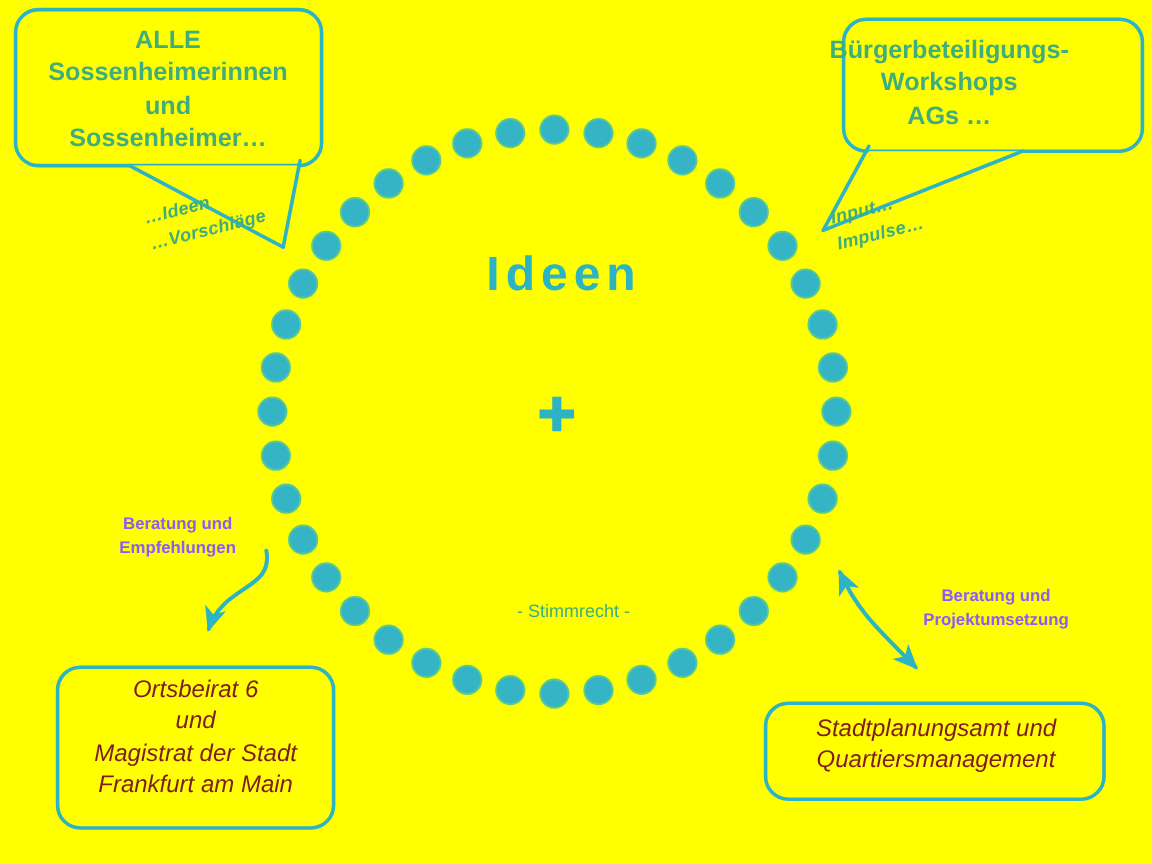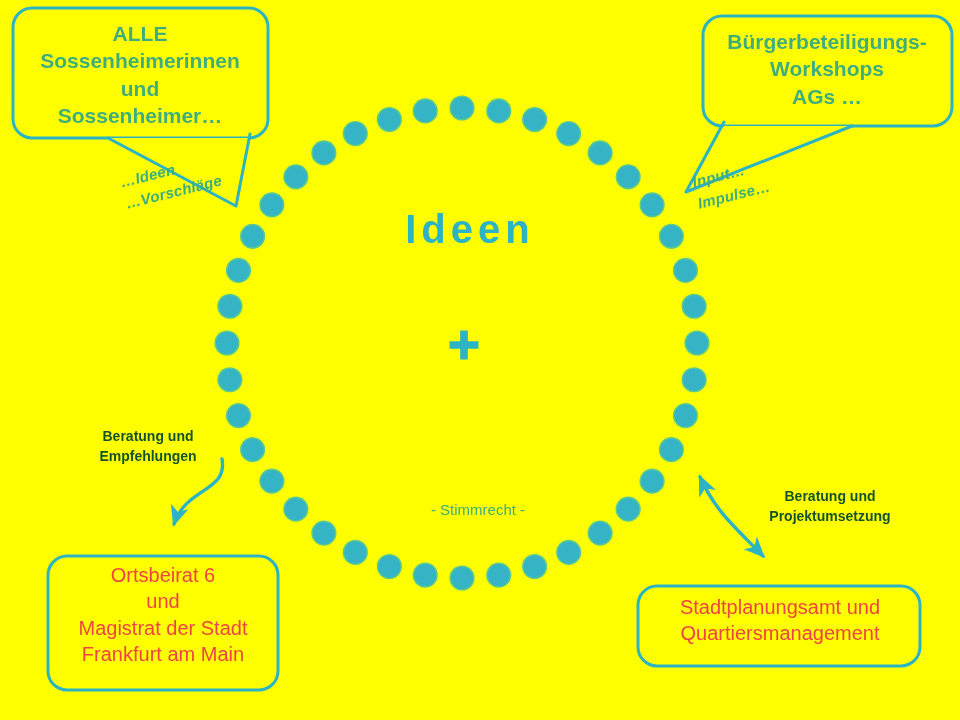"Bürgerbeteiligungs-" #bubble-tr-text { left: 712px -> 676px }
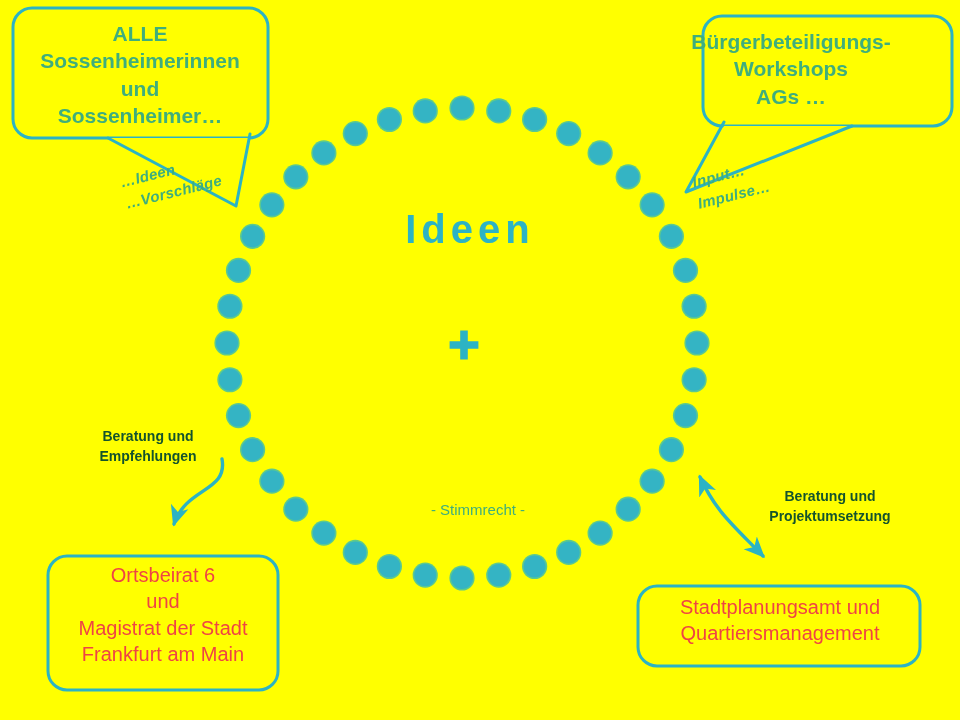"Beratung und" .arrow-label { color: #14532d -> #8b5cf6 }
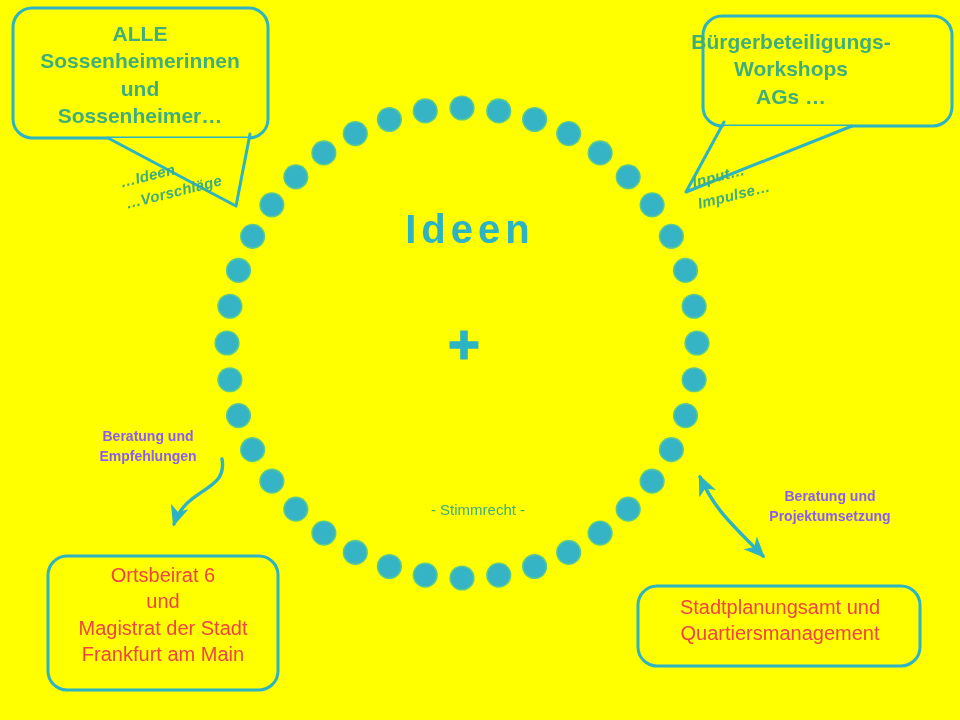"Ortsbeirat 6" .box-text { color: #ef4444 -> #7f1d1d; font-style: none -> italic }
